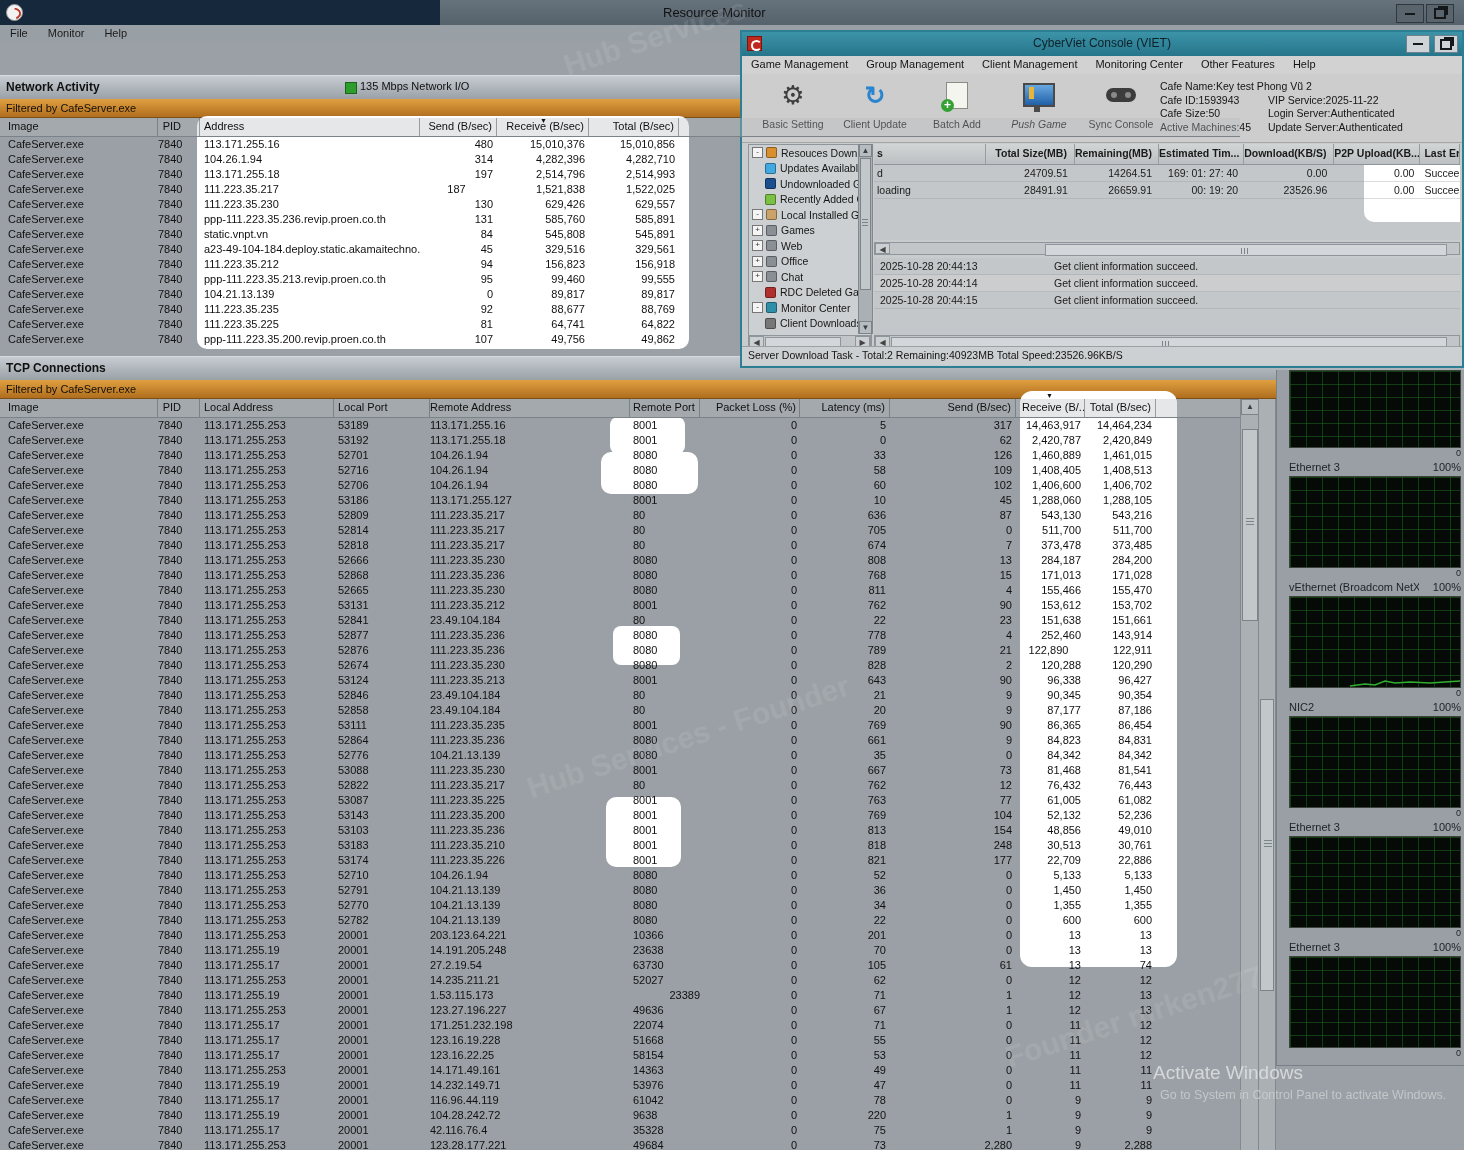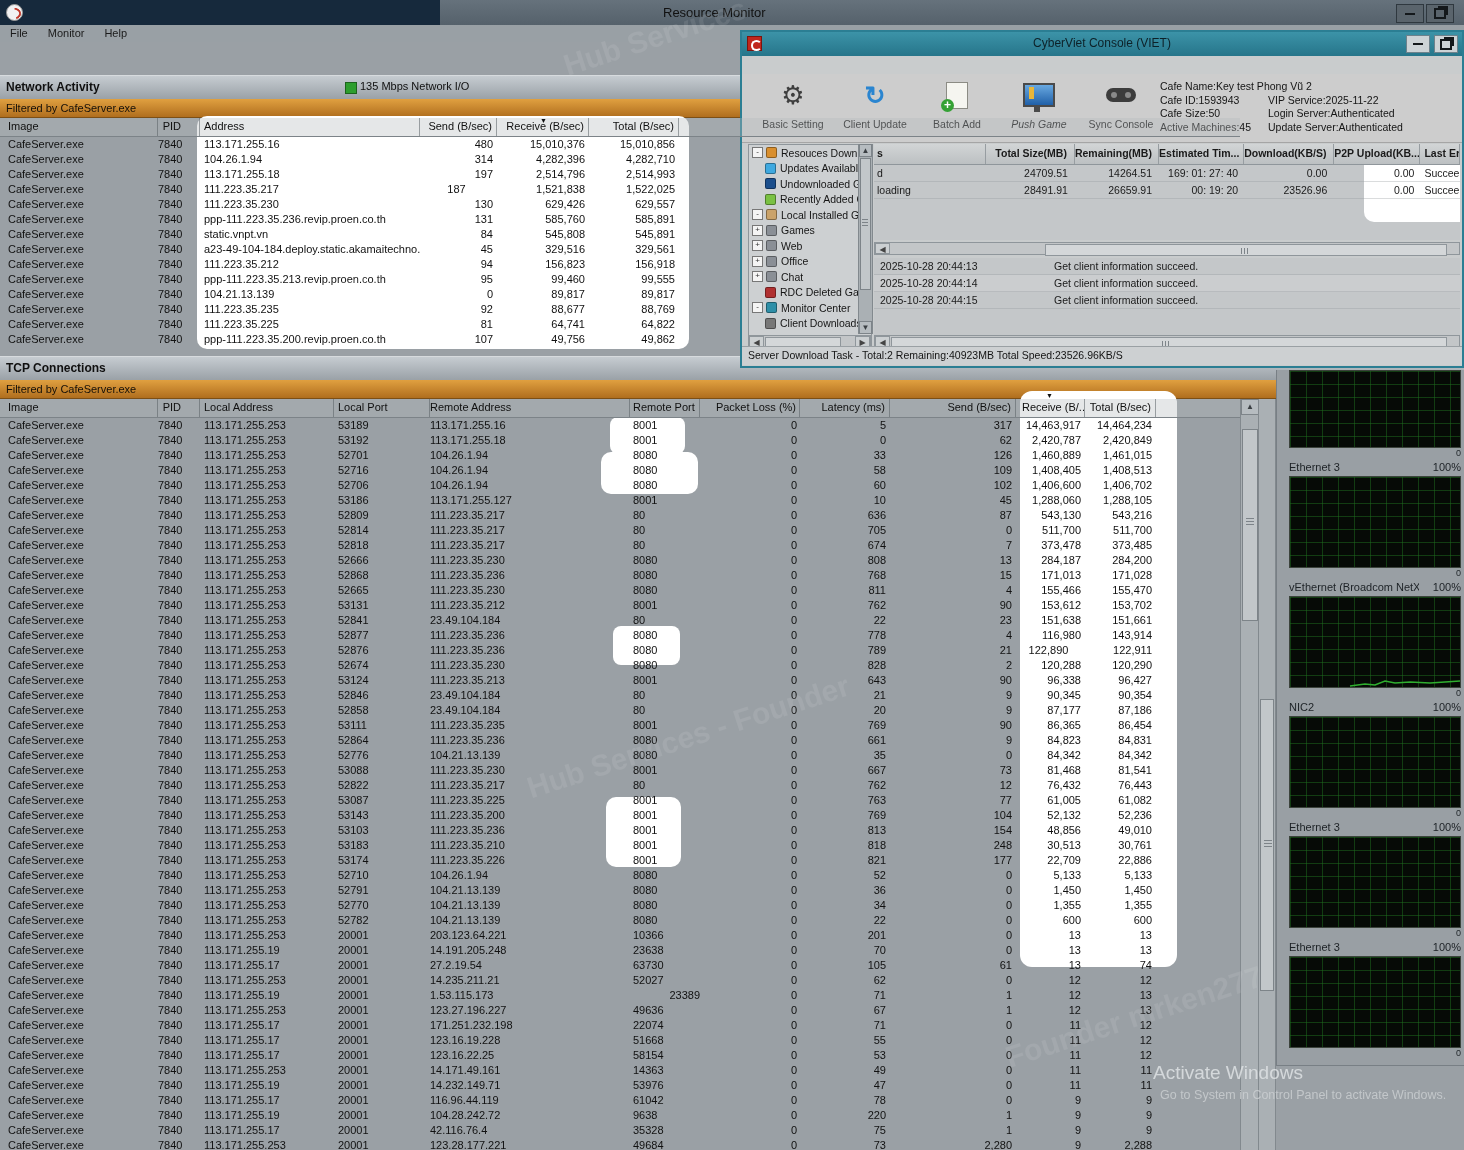"Game Management Group Management Client" div.abs { html: none -> <div><span>Game Management</span><span>Group Management</span><span>Client Management</span><span>Monitoring Center</span><span>Other Features</span><span>Help</span></div> }
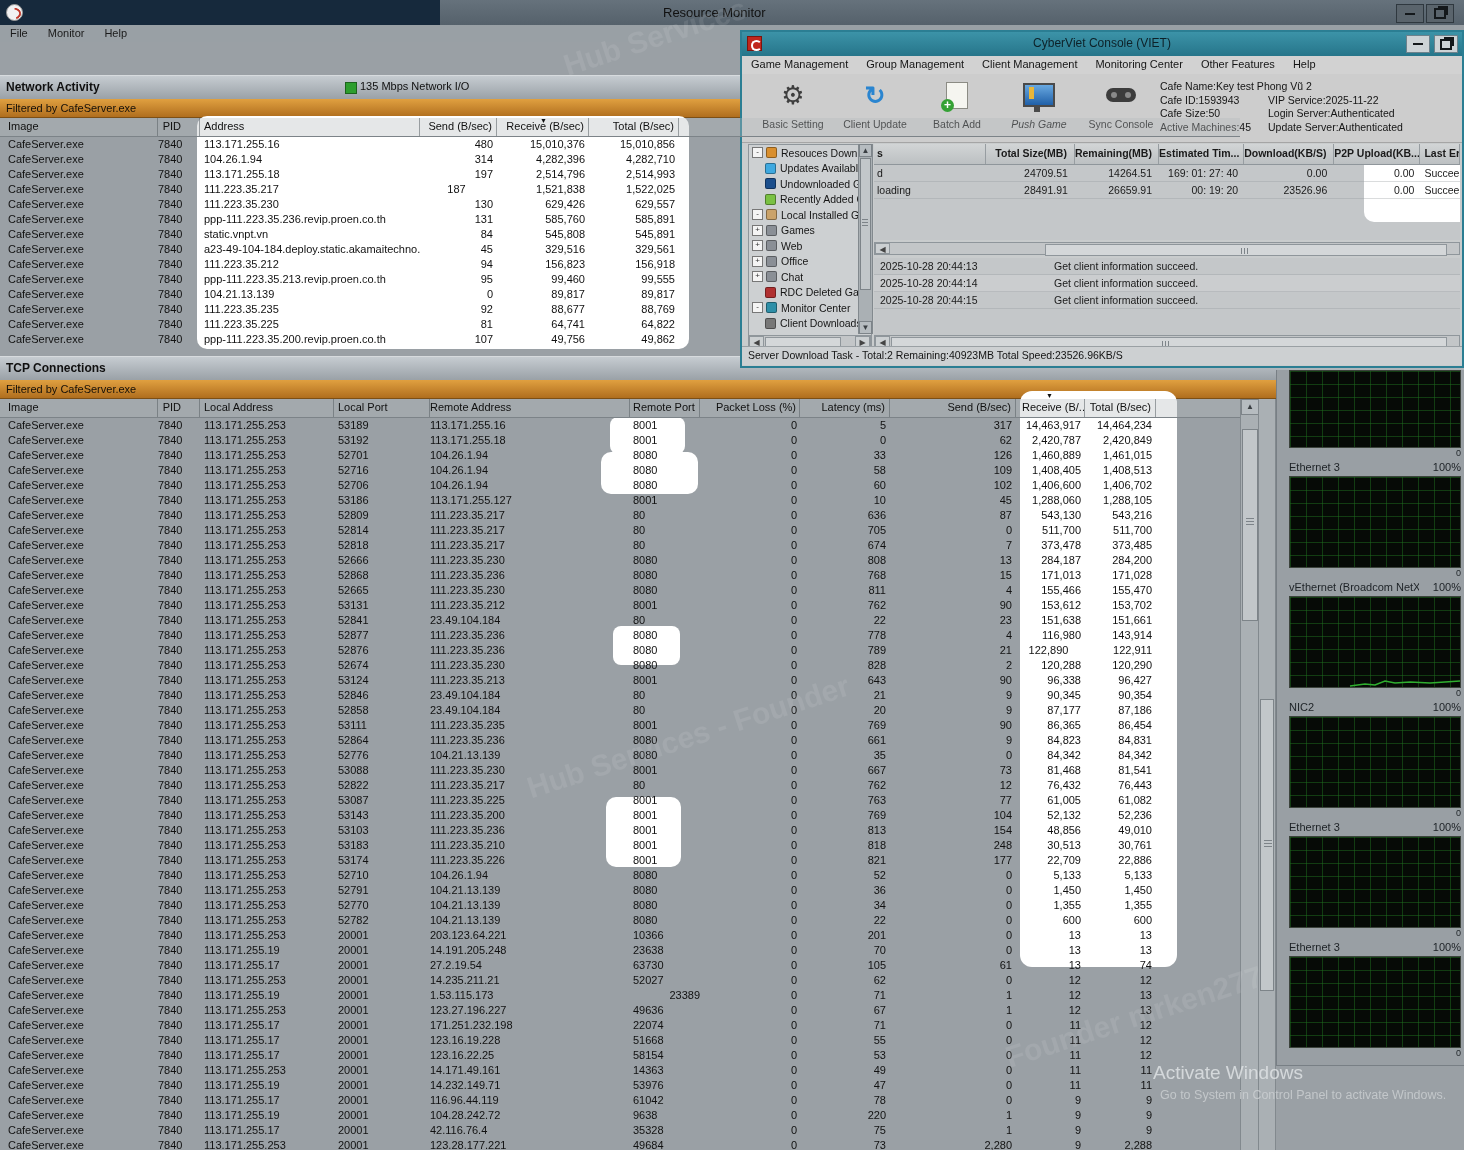"116,980" span.c { text: 116,980 -> 252,460 }
